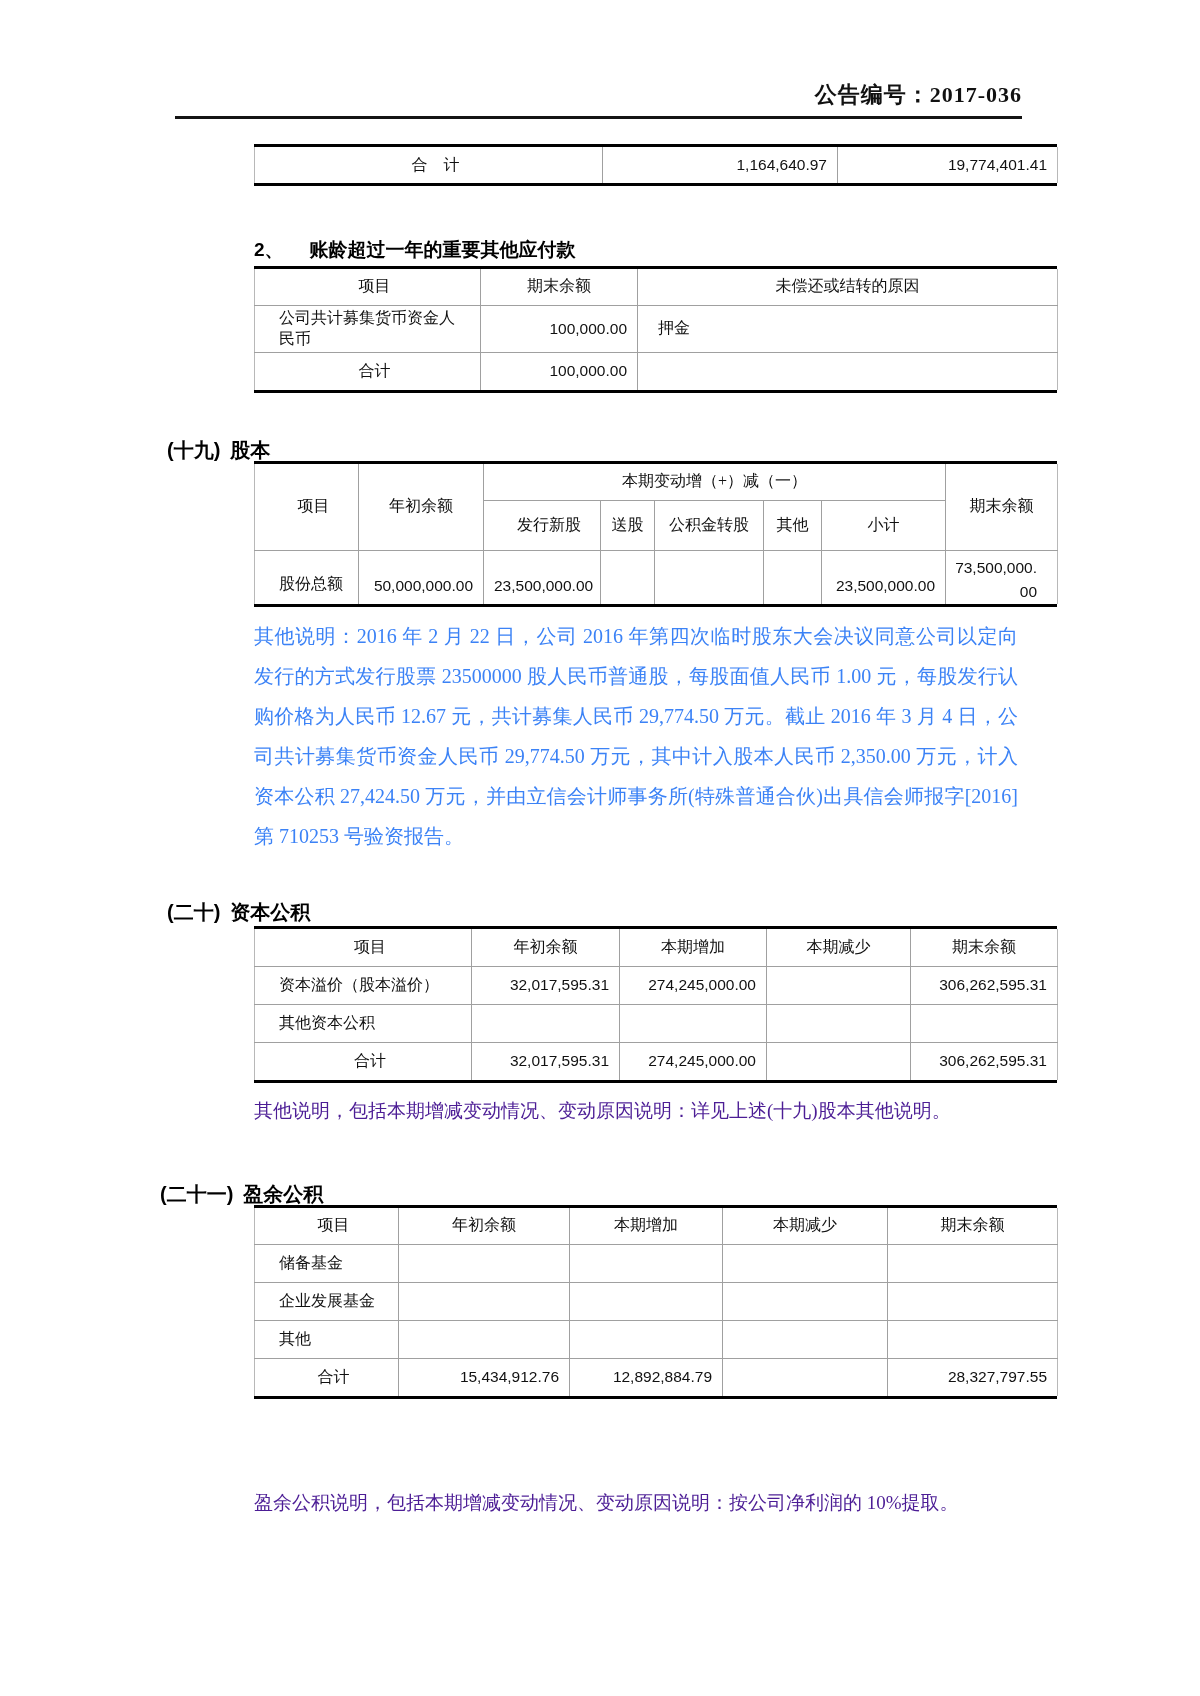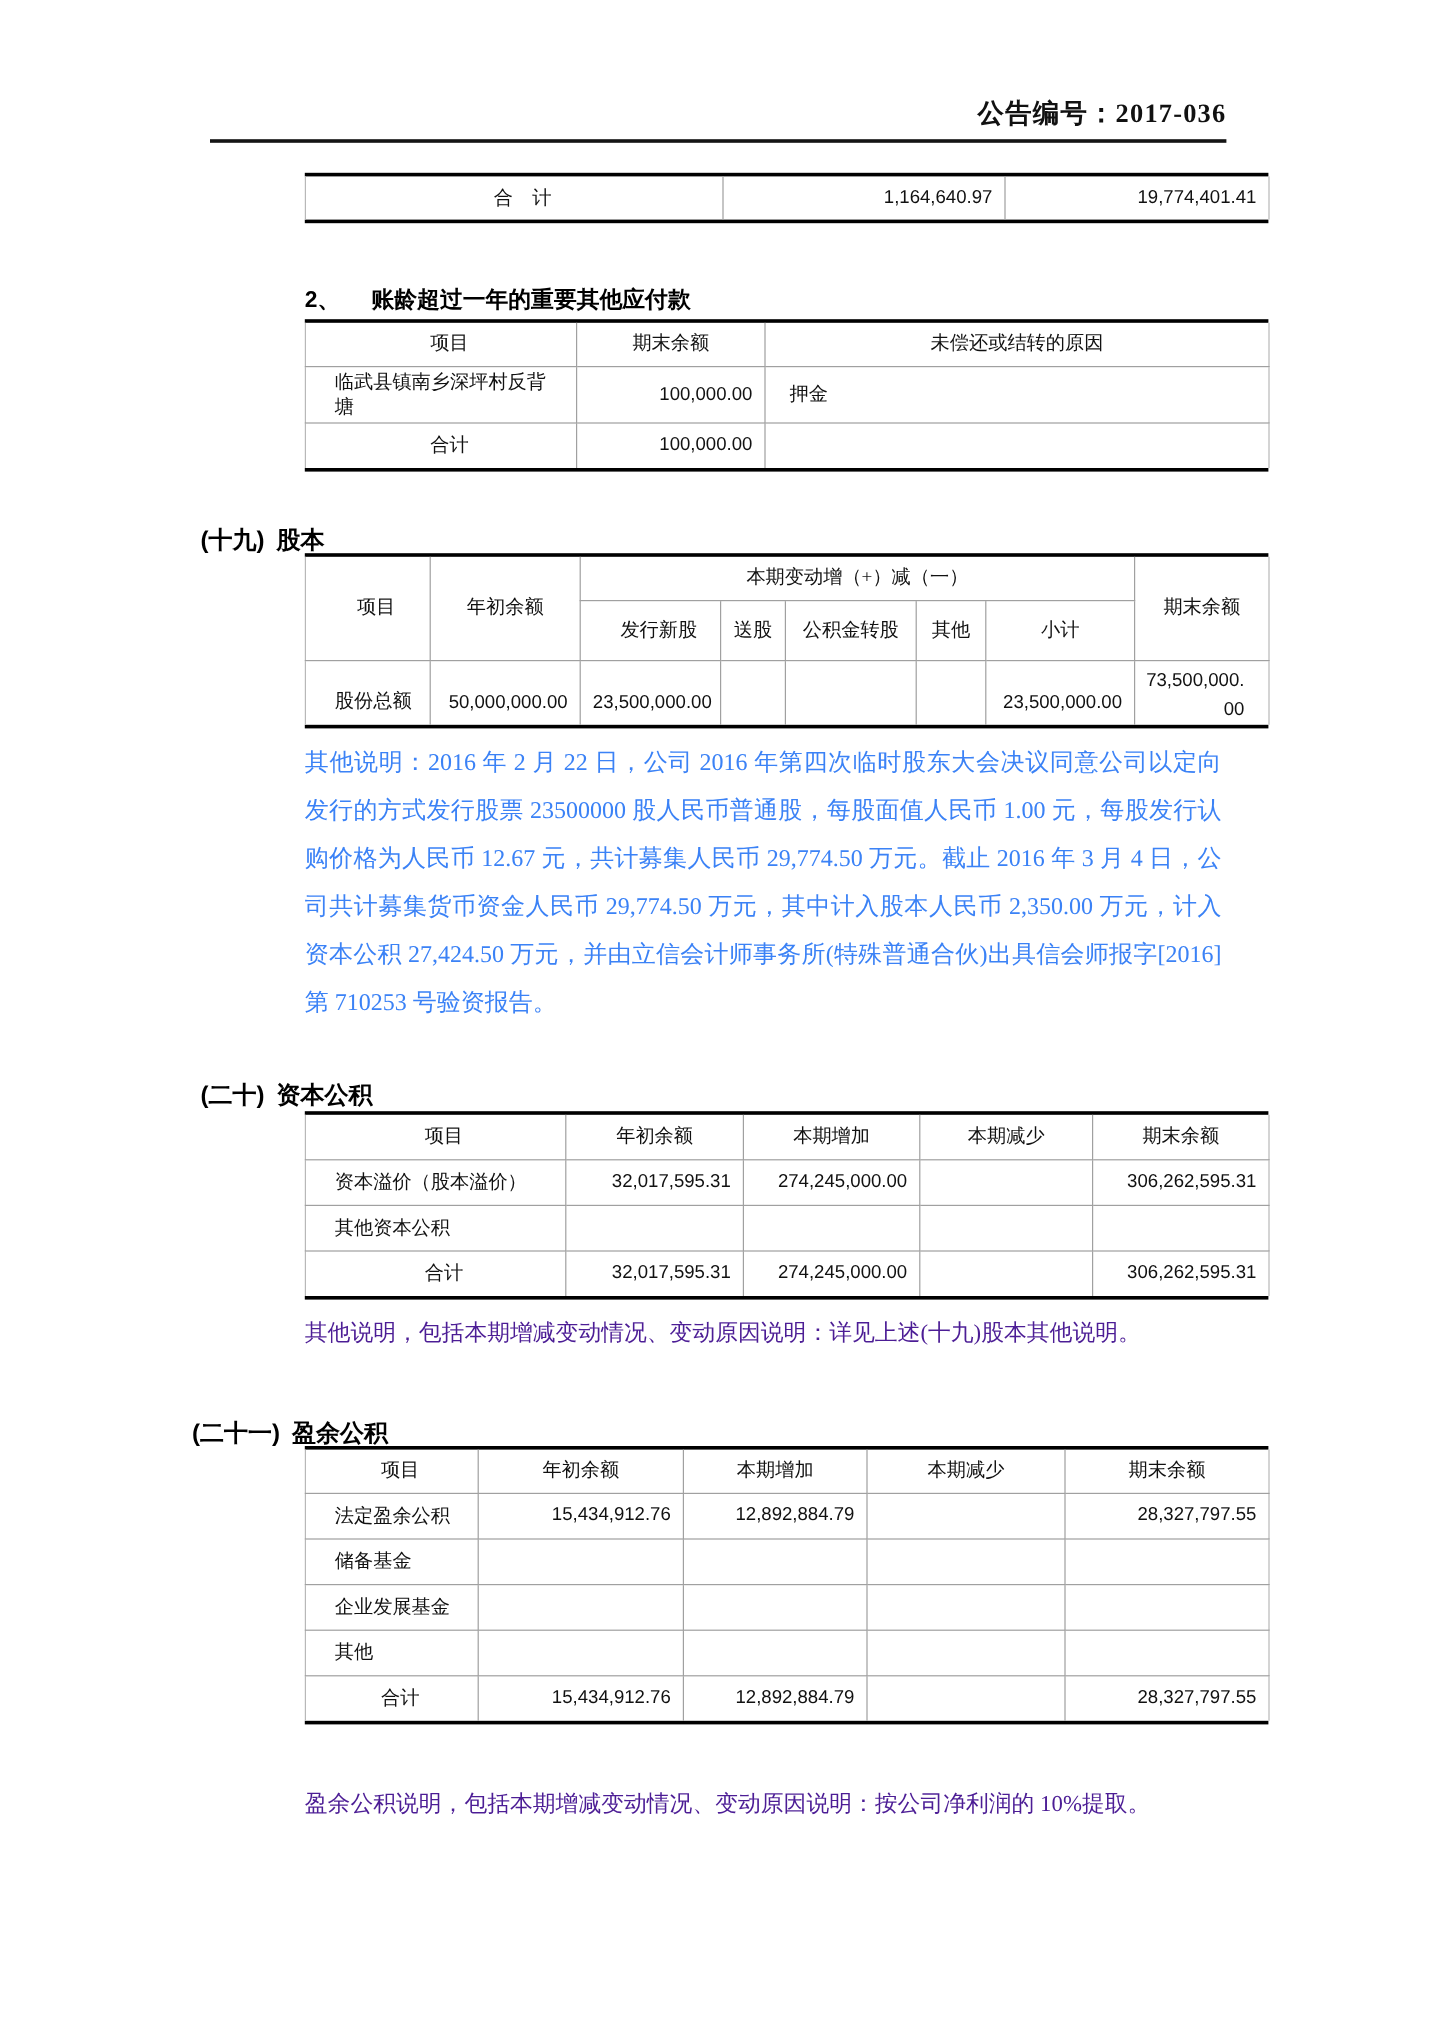"临武县镇南乡深坪村反背塘" td.item { text: 临武县镇南乡深坪村反背塘 -> 公司共计募集货币资金人民币 }
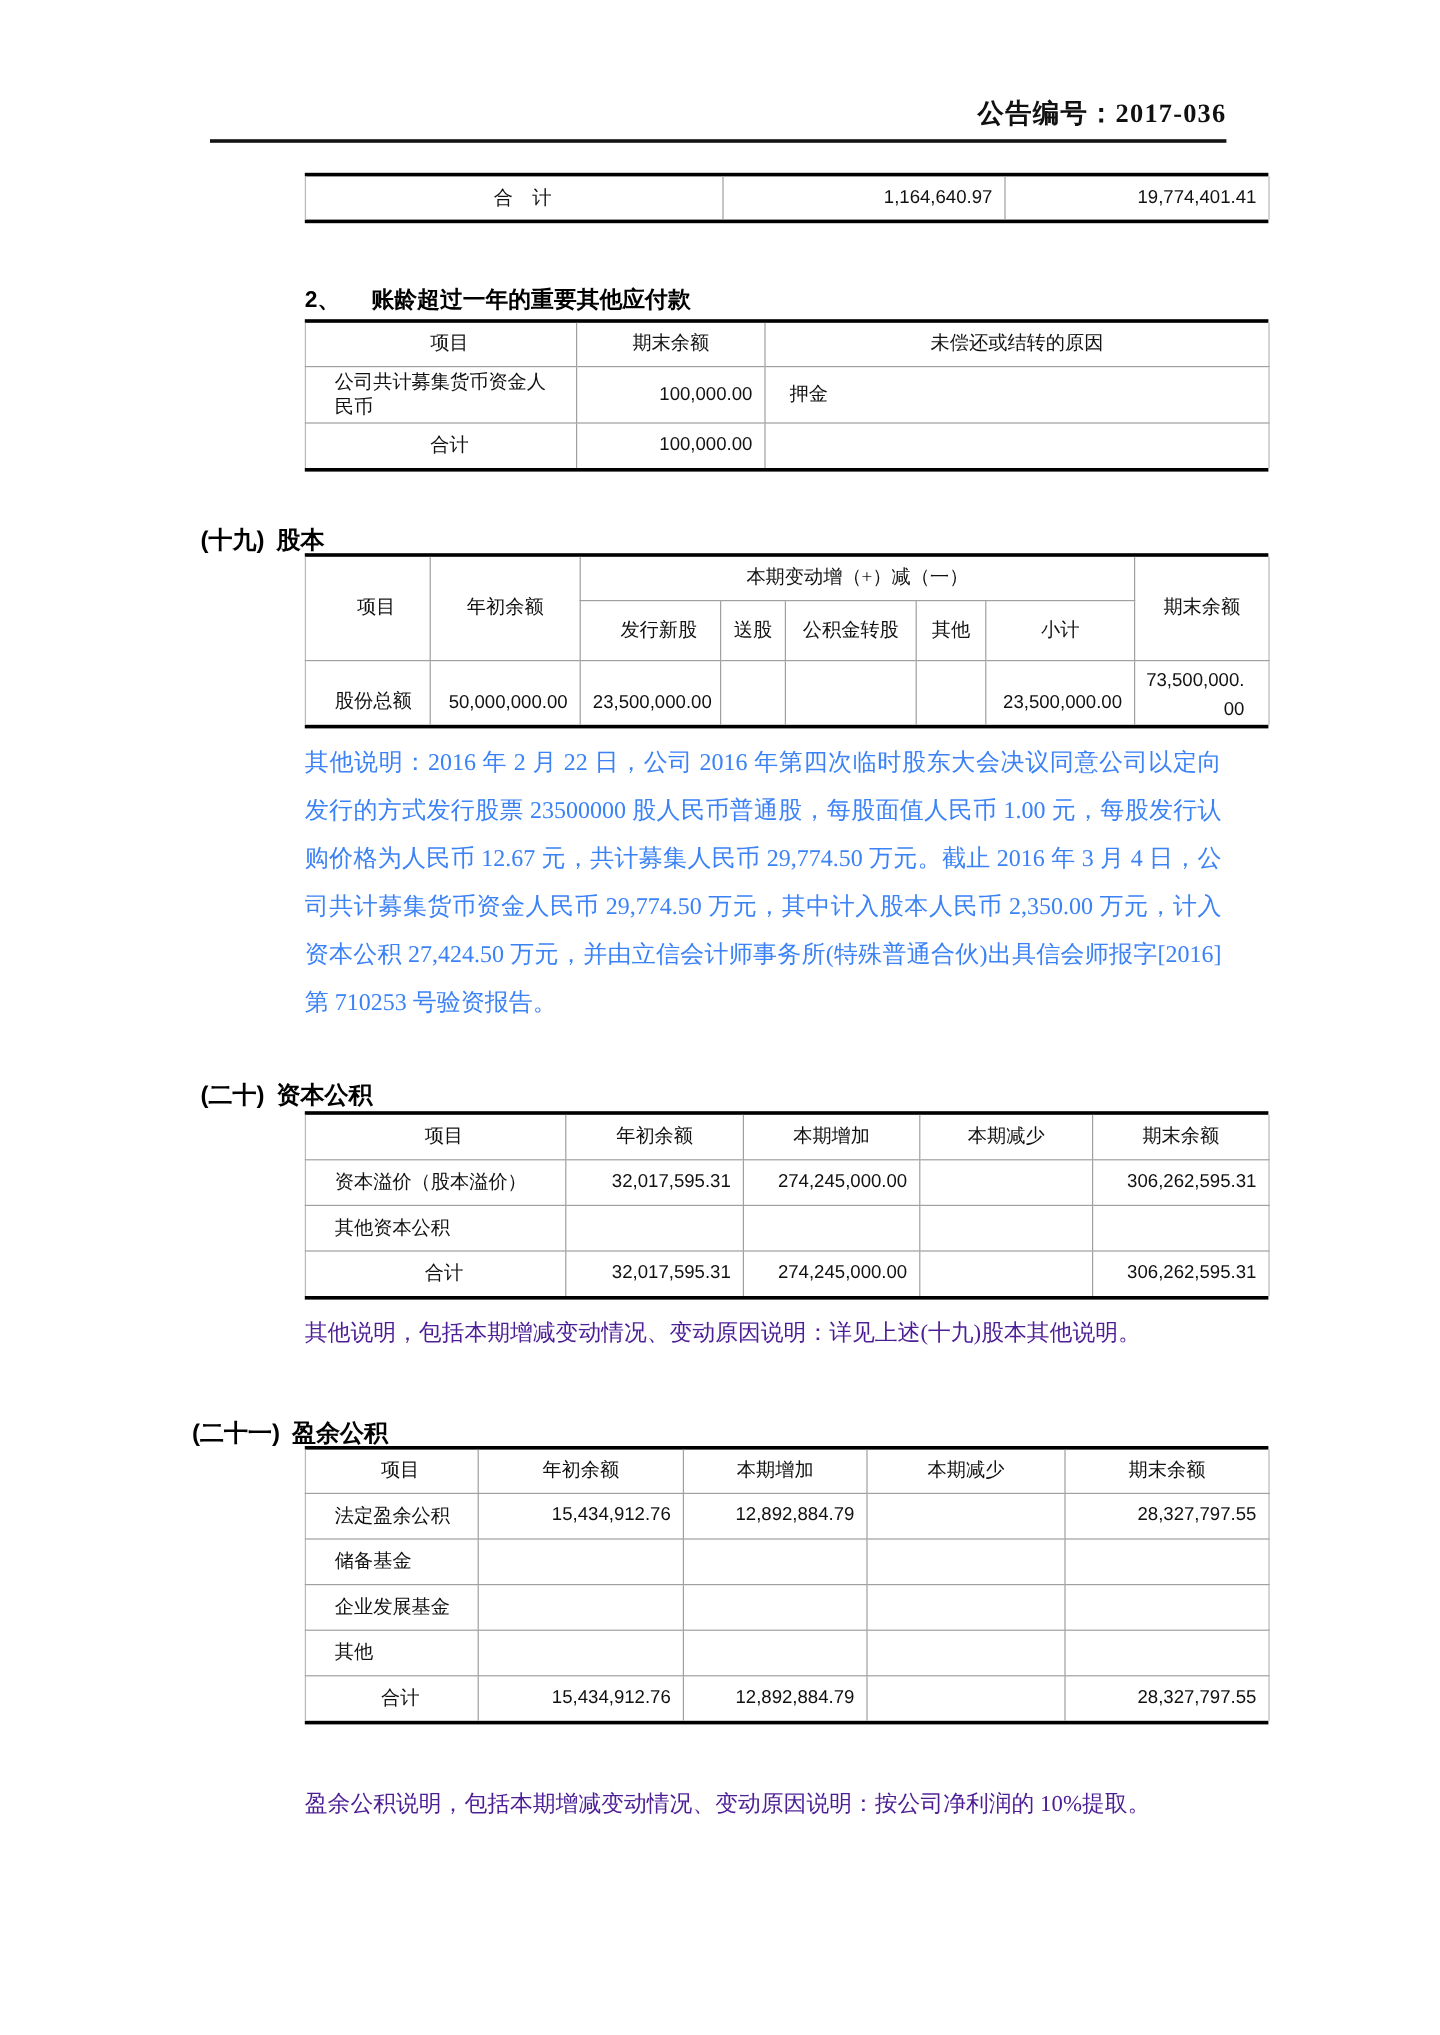"法定盈余公积" tr.h38 { html: <tr> <td>法定盈余公积</td> <td>15,434,912.76</td> <td>12,892,884.79</td> <td></td> <td>28,327,797.55</td> </tr> -> none }
